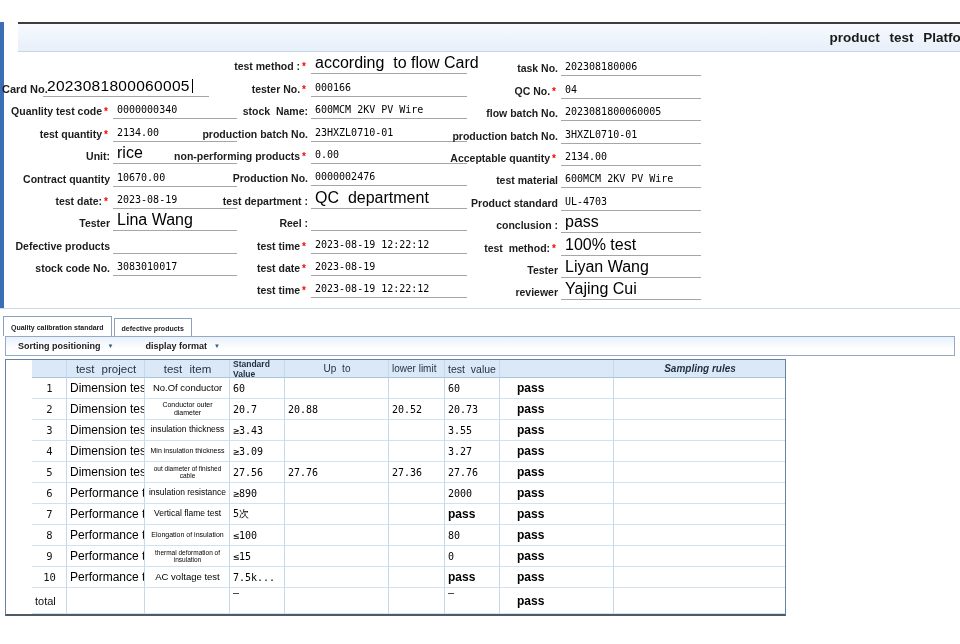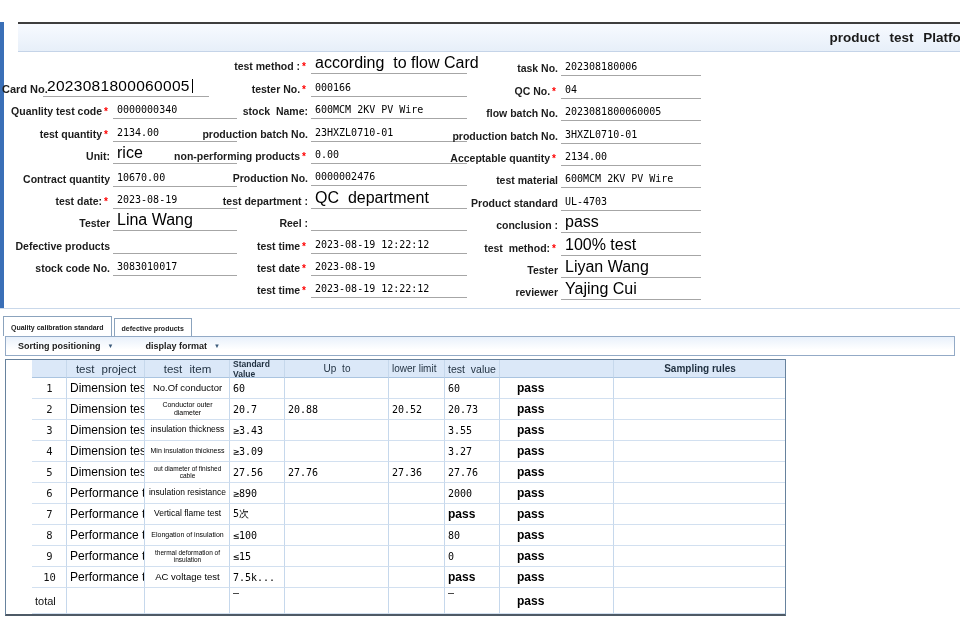"Sampling rules" .cell:last-child { font-style: none -> italic }
